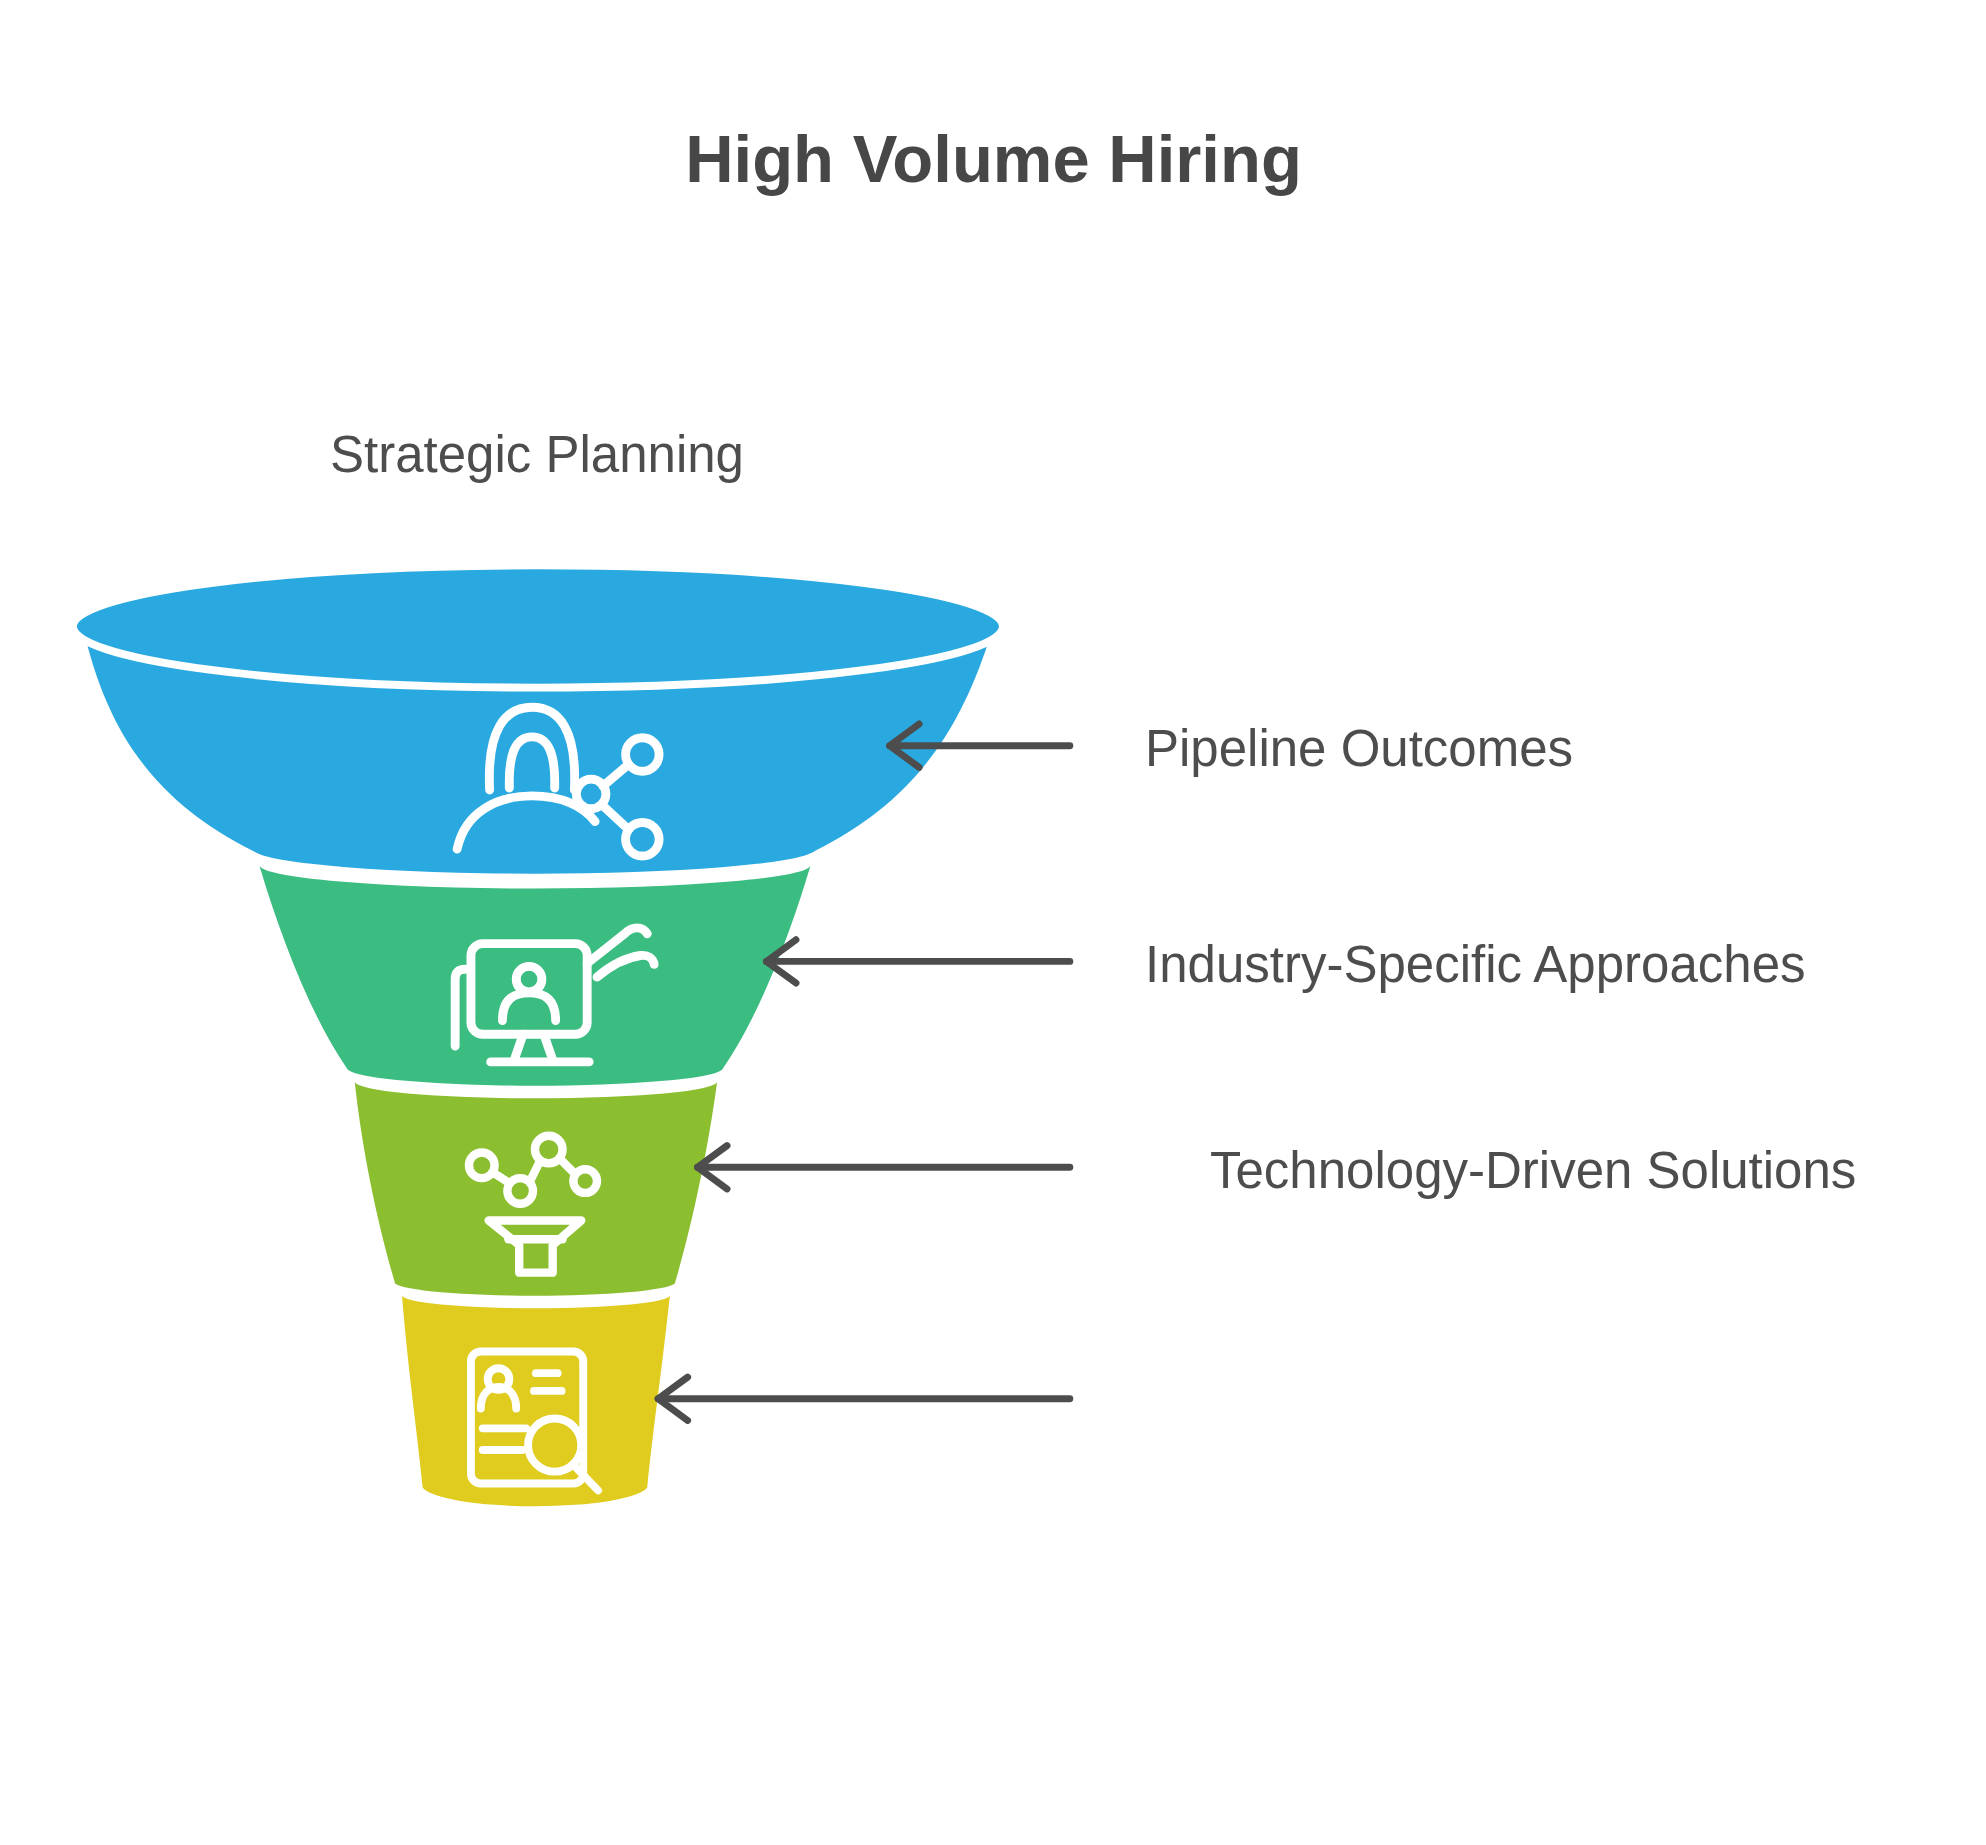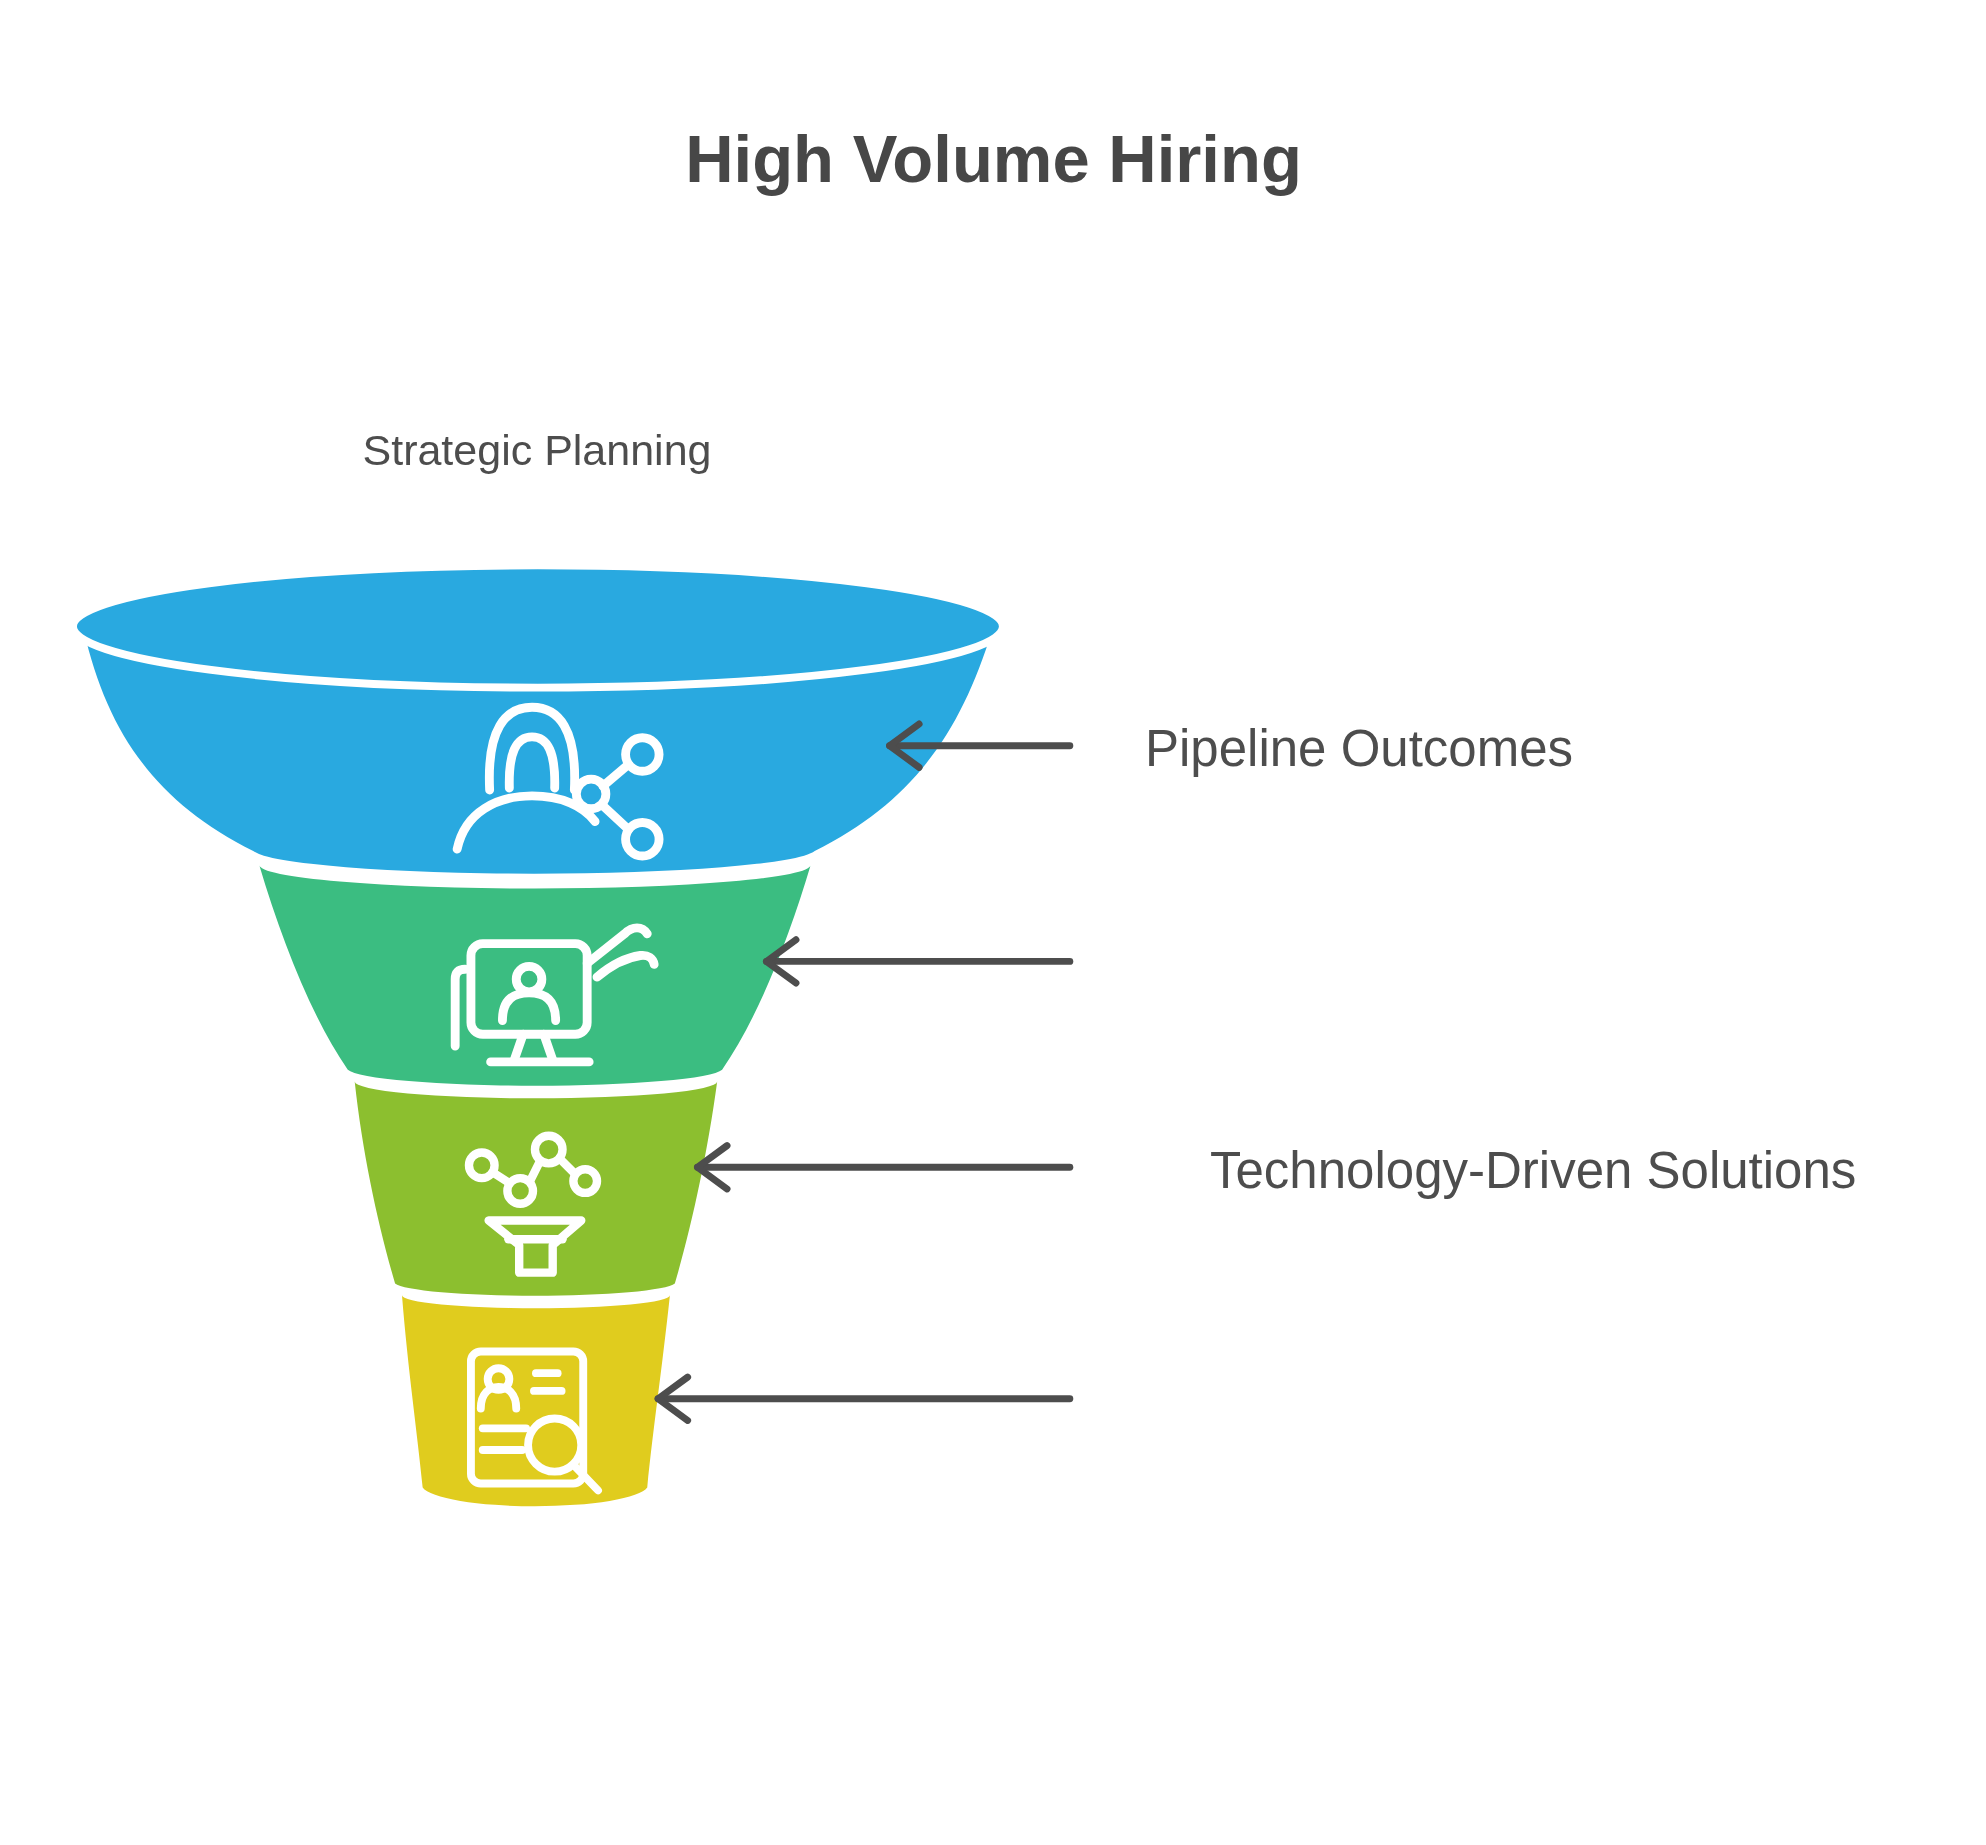"Strategic Planning" .top-label { font-size: 43px -> 51px }
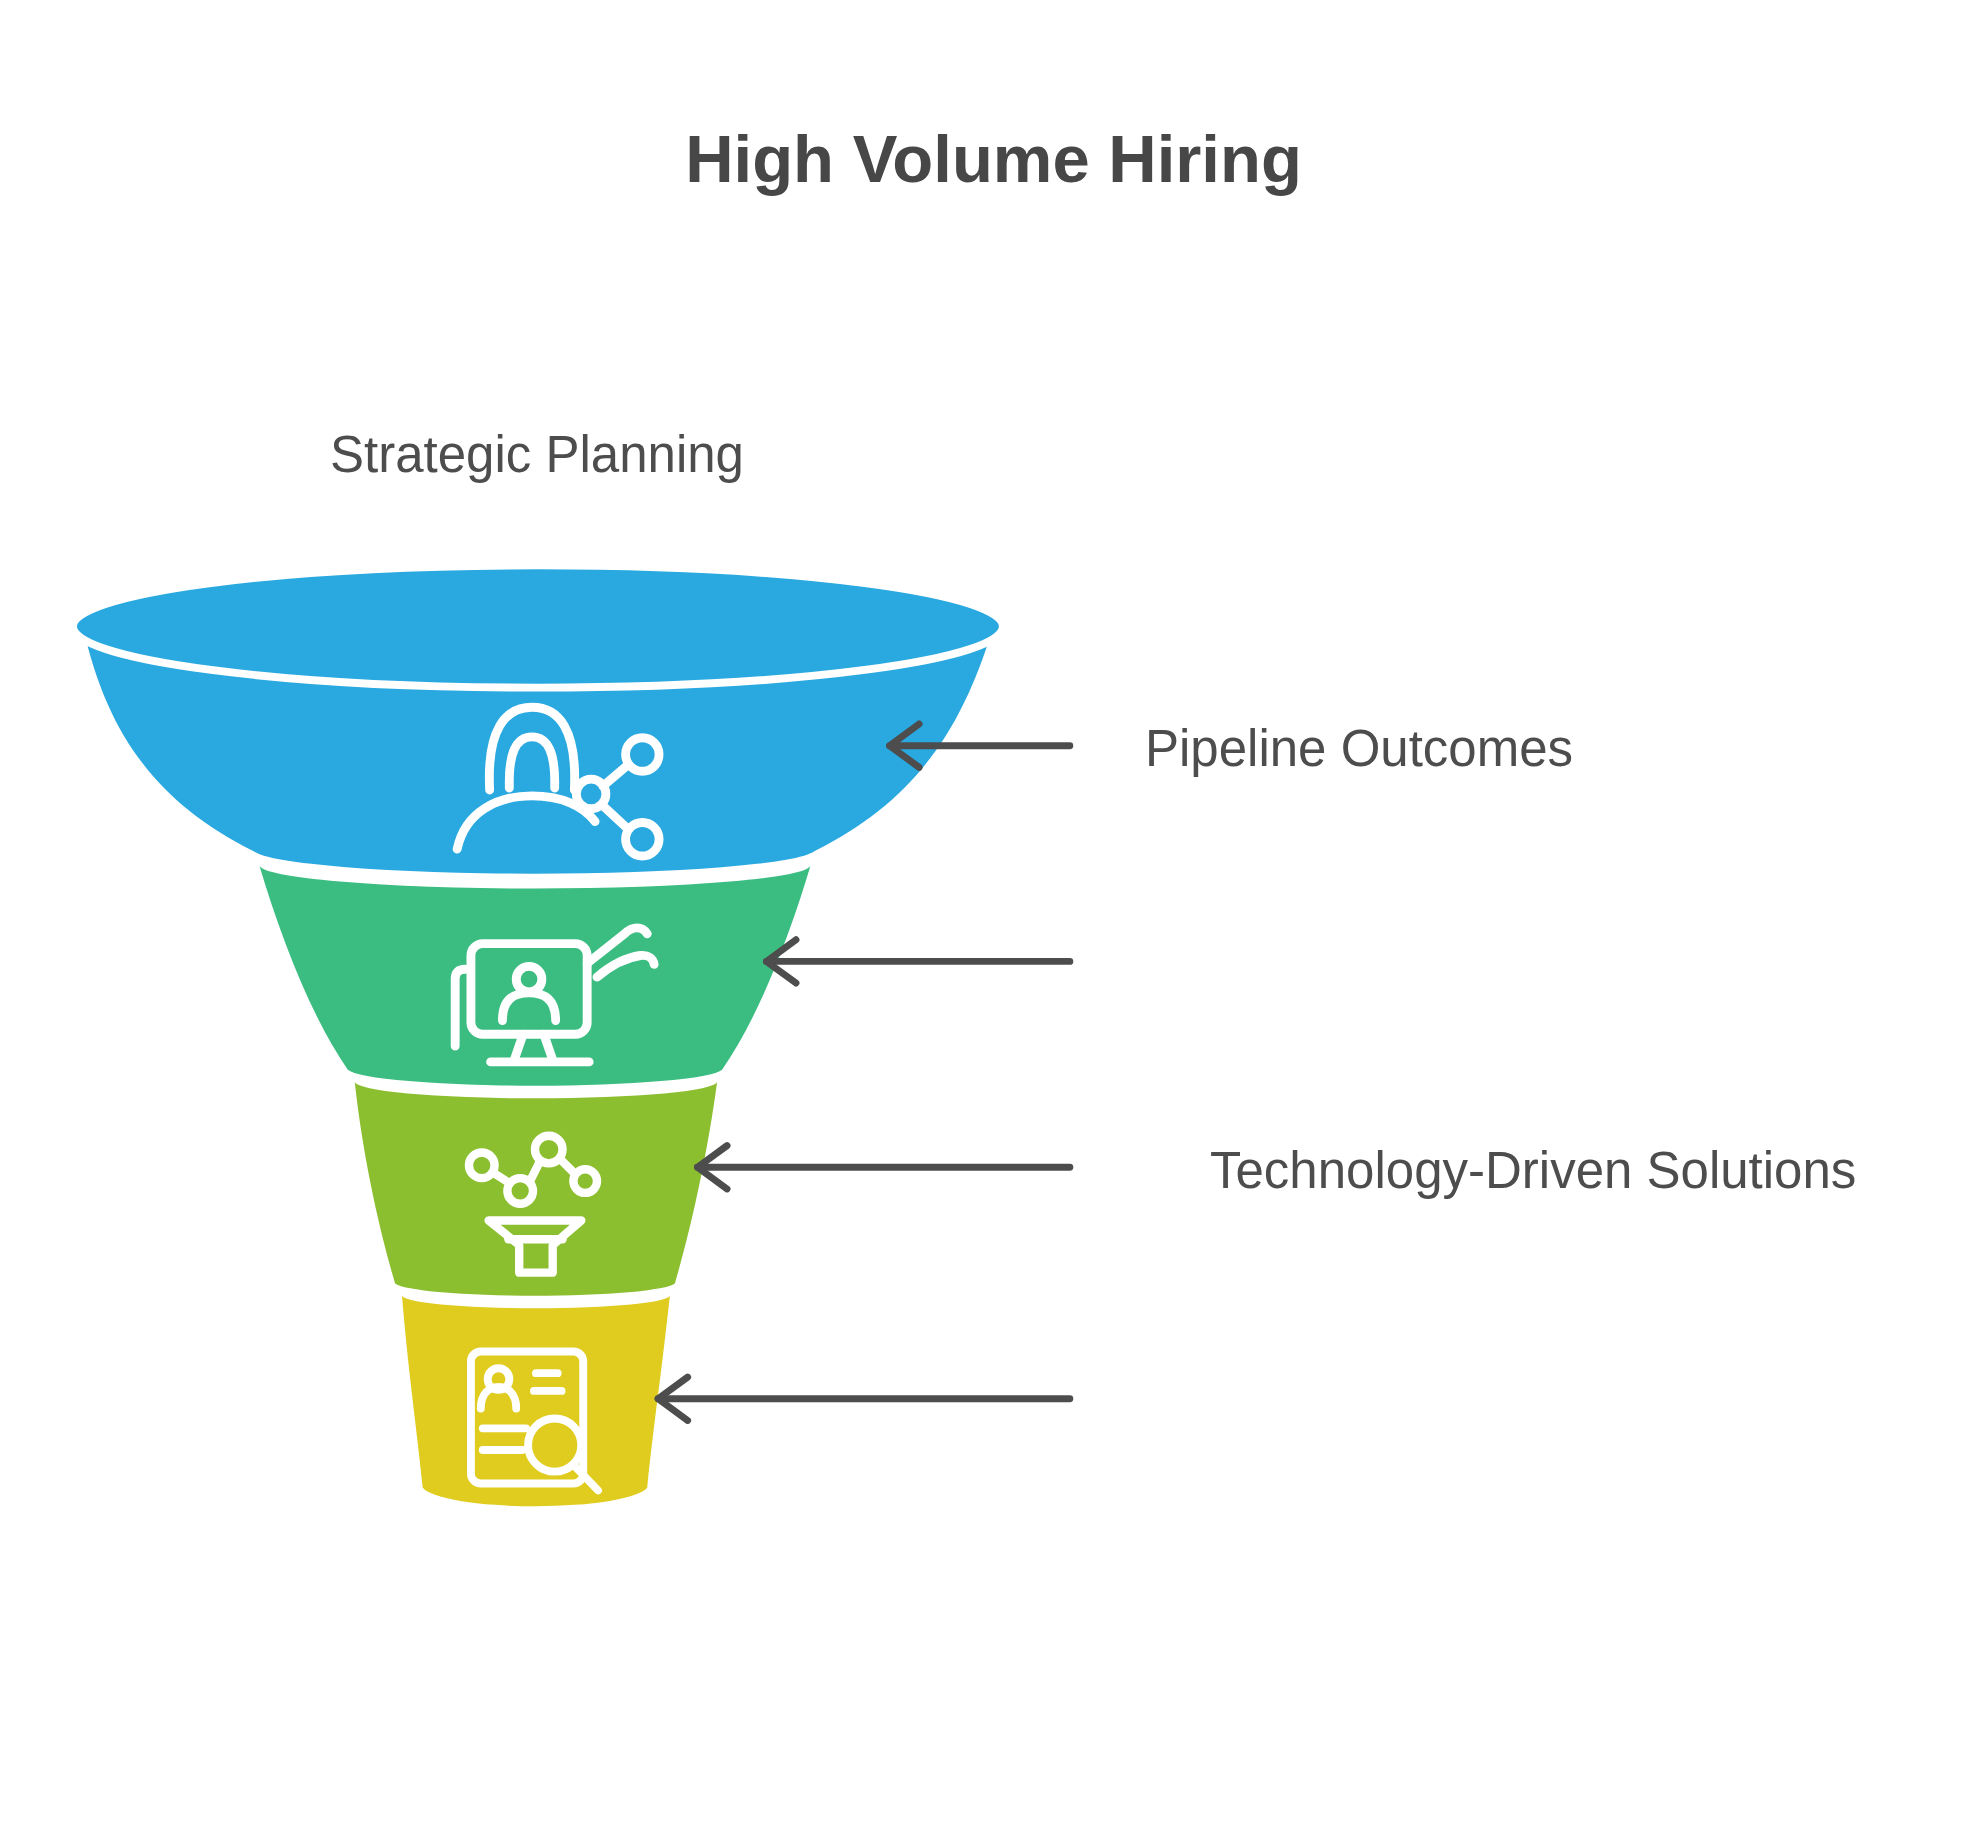"Industry-Specific Approaches" div.txt { html: none -> <div>Industry-Specific Approaches</div> }
